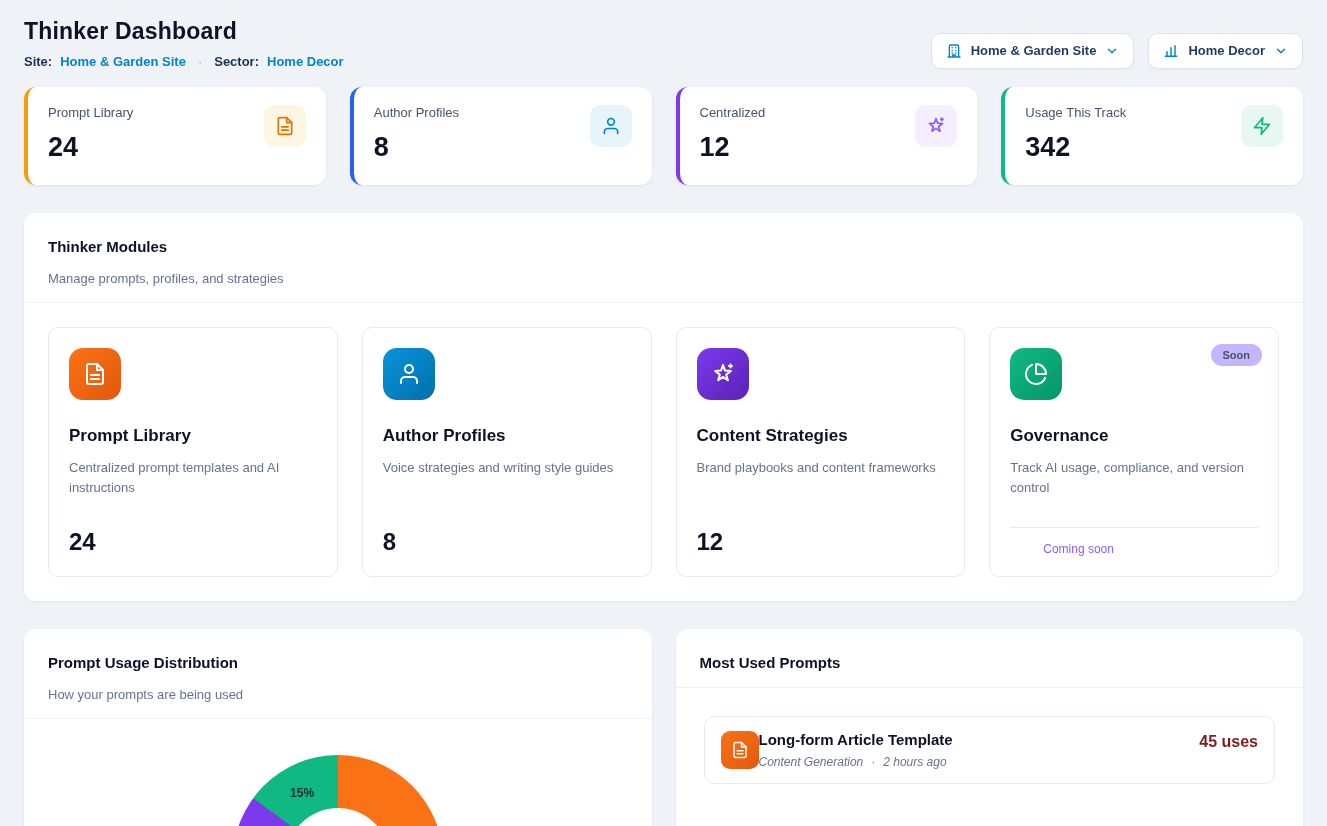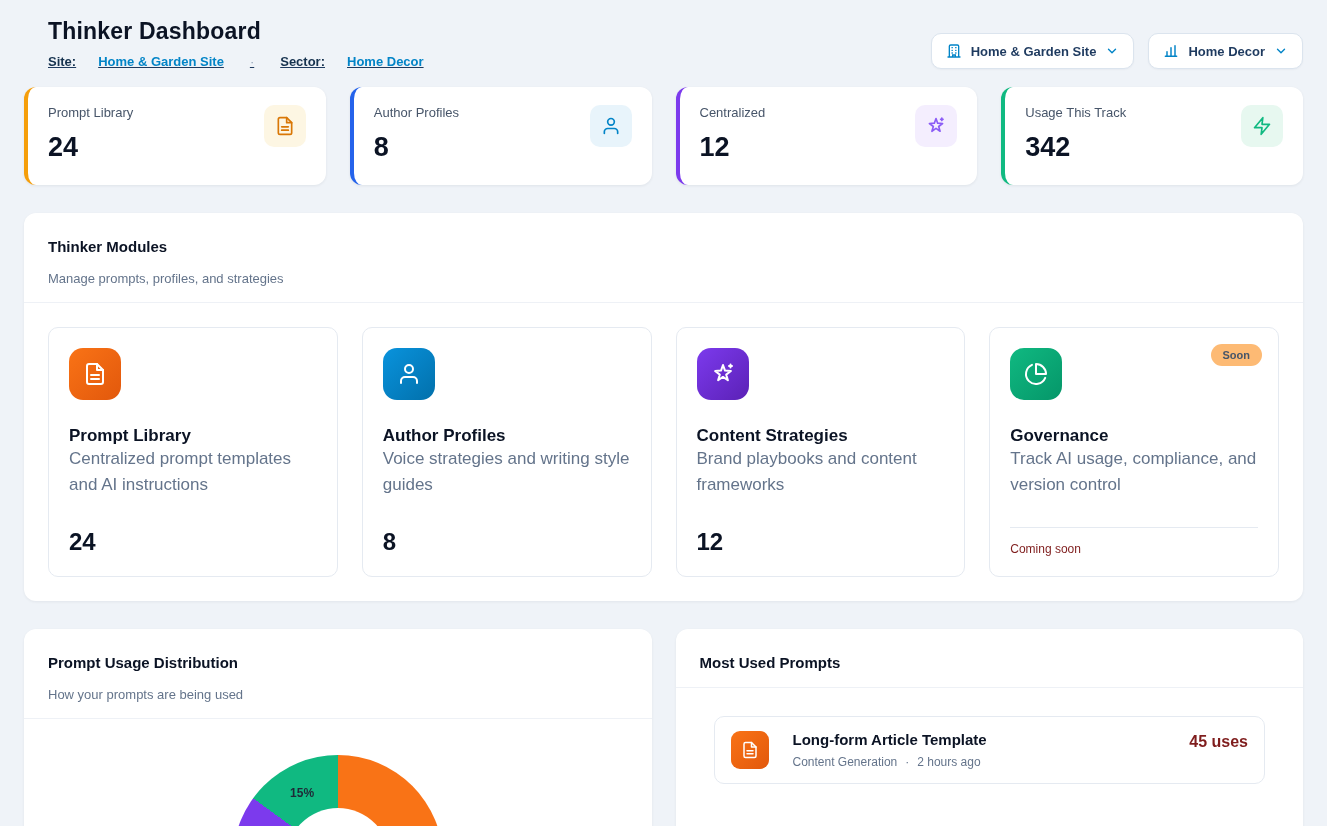"Thinker Dashboard" .topbar { align-items: flex-end -> center; margin-left: 24px -> none }
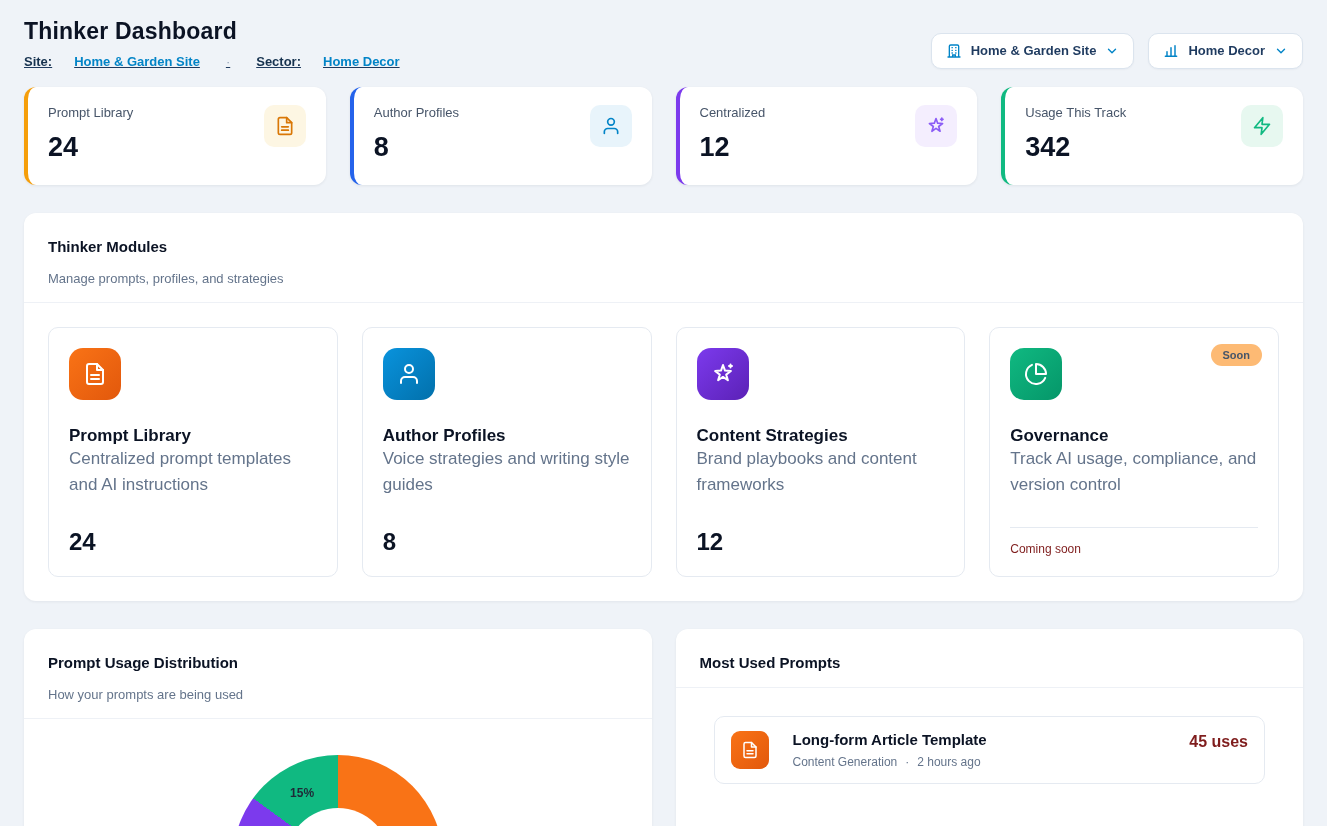"Site:" .breadcrumb { gap: 22px -> 8px; text-decoration: underline -> none }
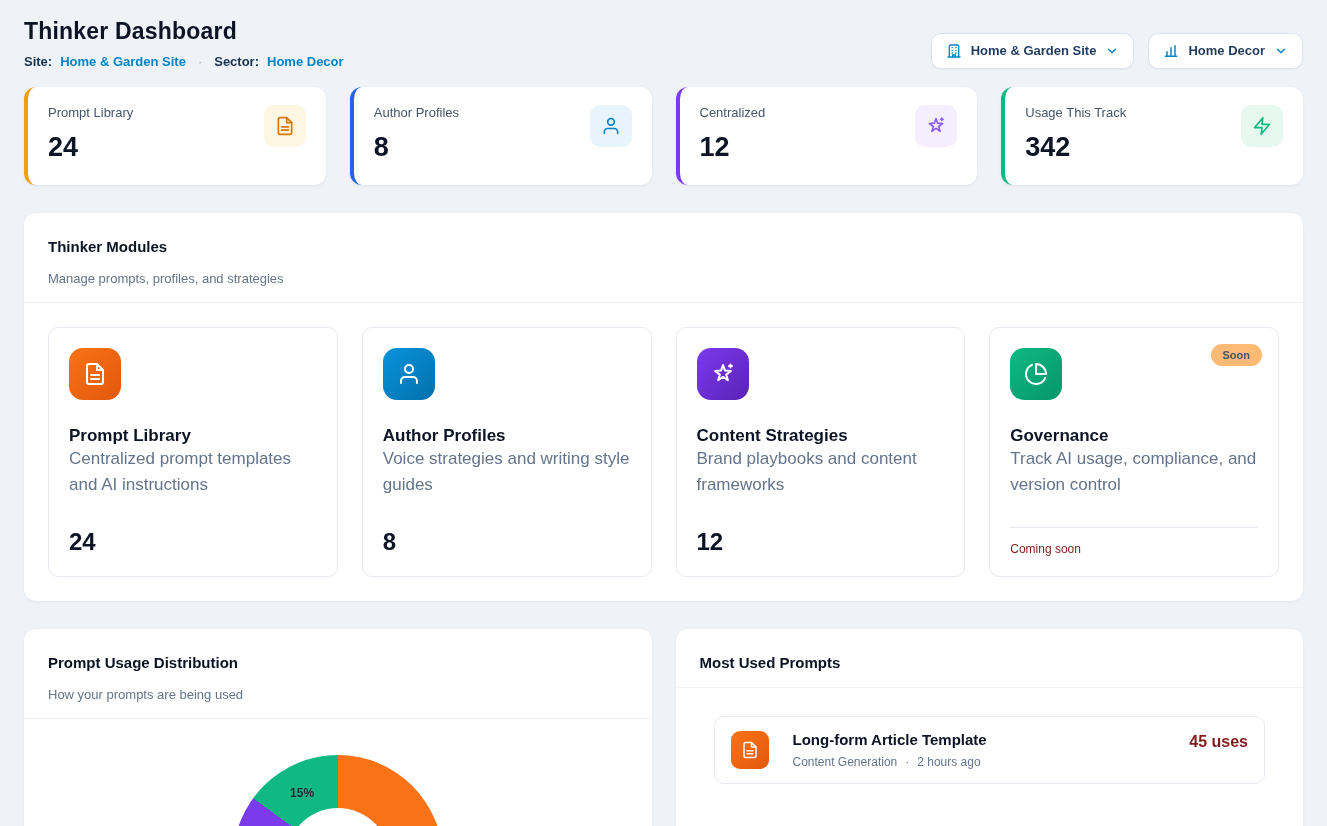"Soon" .soon-badge { background: #fdba74 -> #c4b5fd }
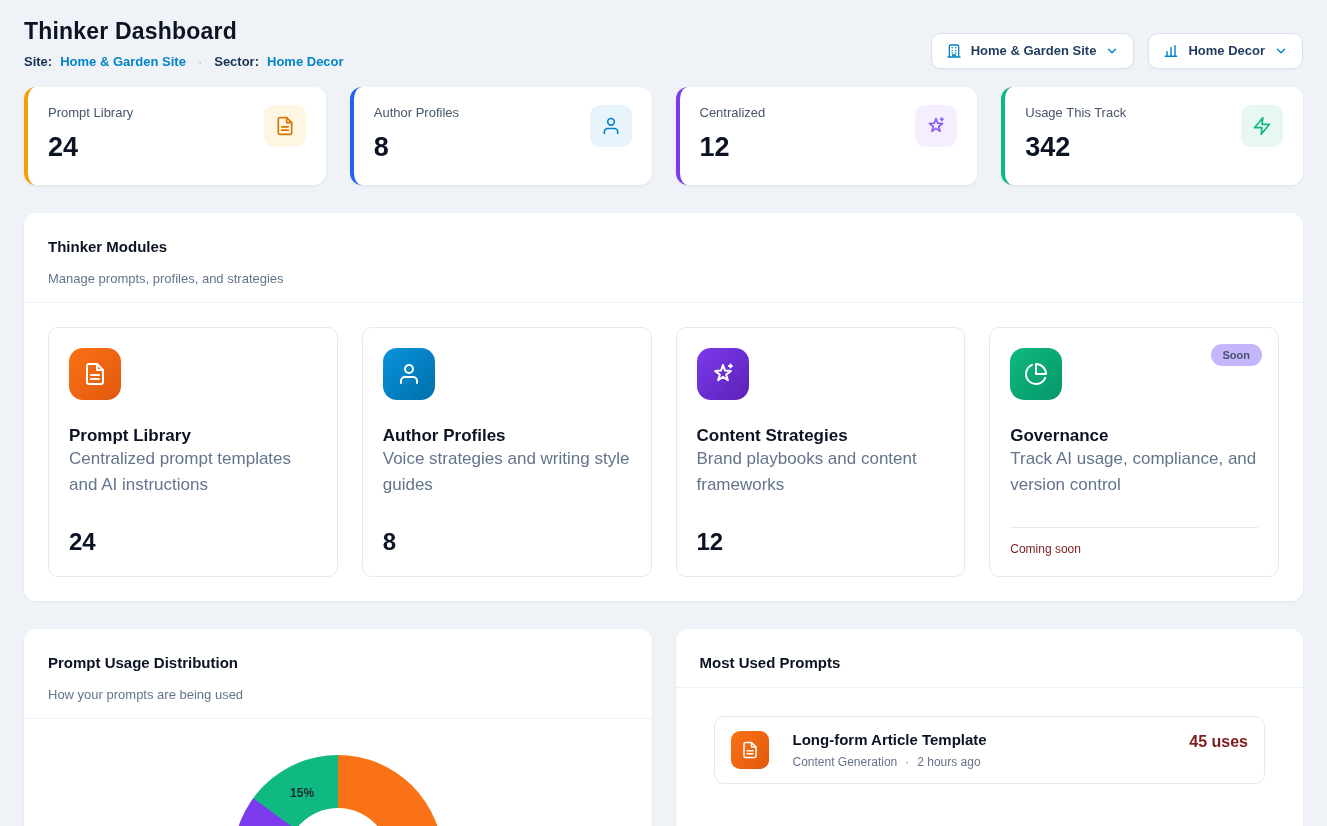"Centralized prompt templates and AI" .module-desc { font-size: 17px -> 13px; margin-top: none -> 12px }
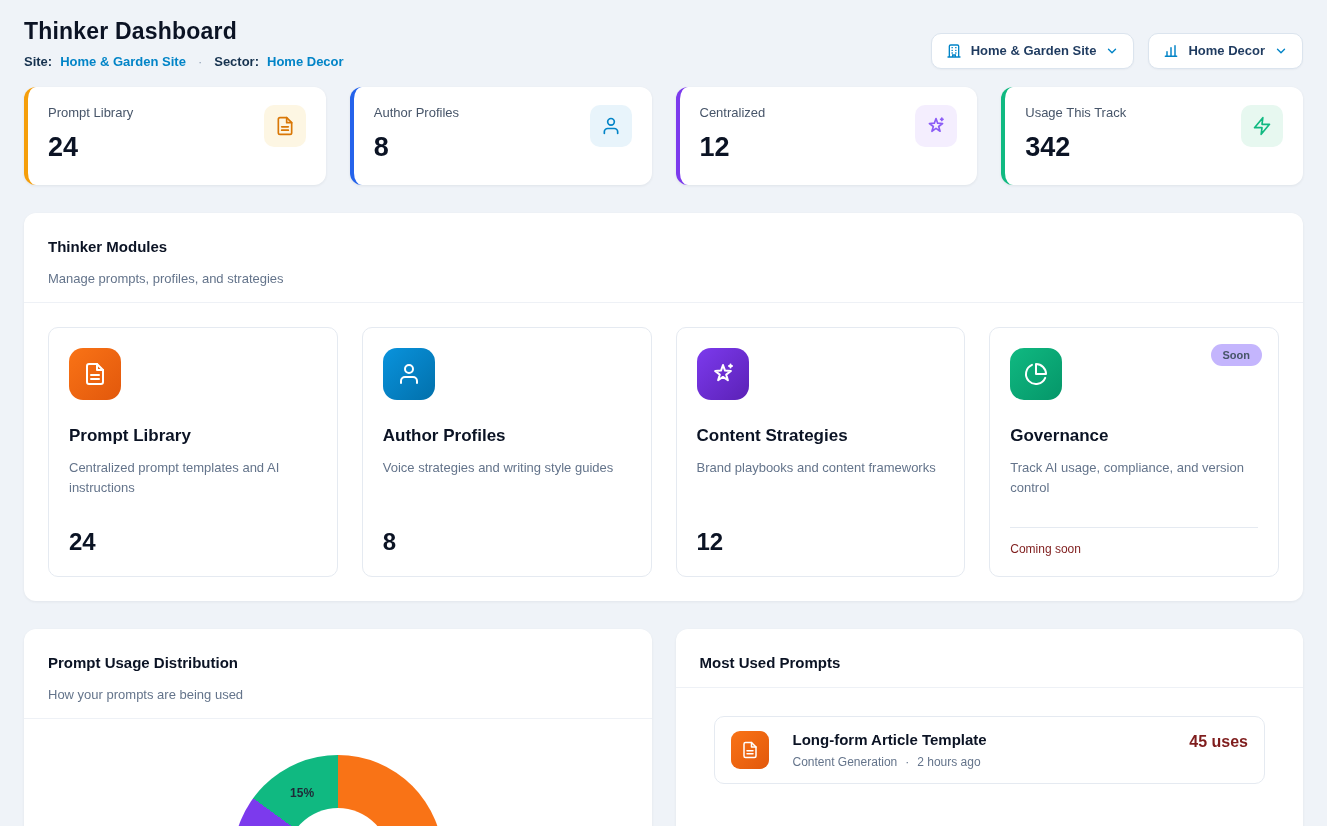"Coming soon" .module-footer { color: #7f1d1d -> #8b5cf6; margin-left: none -> 33px }
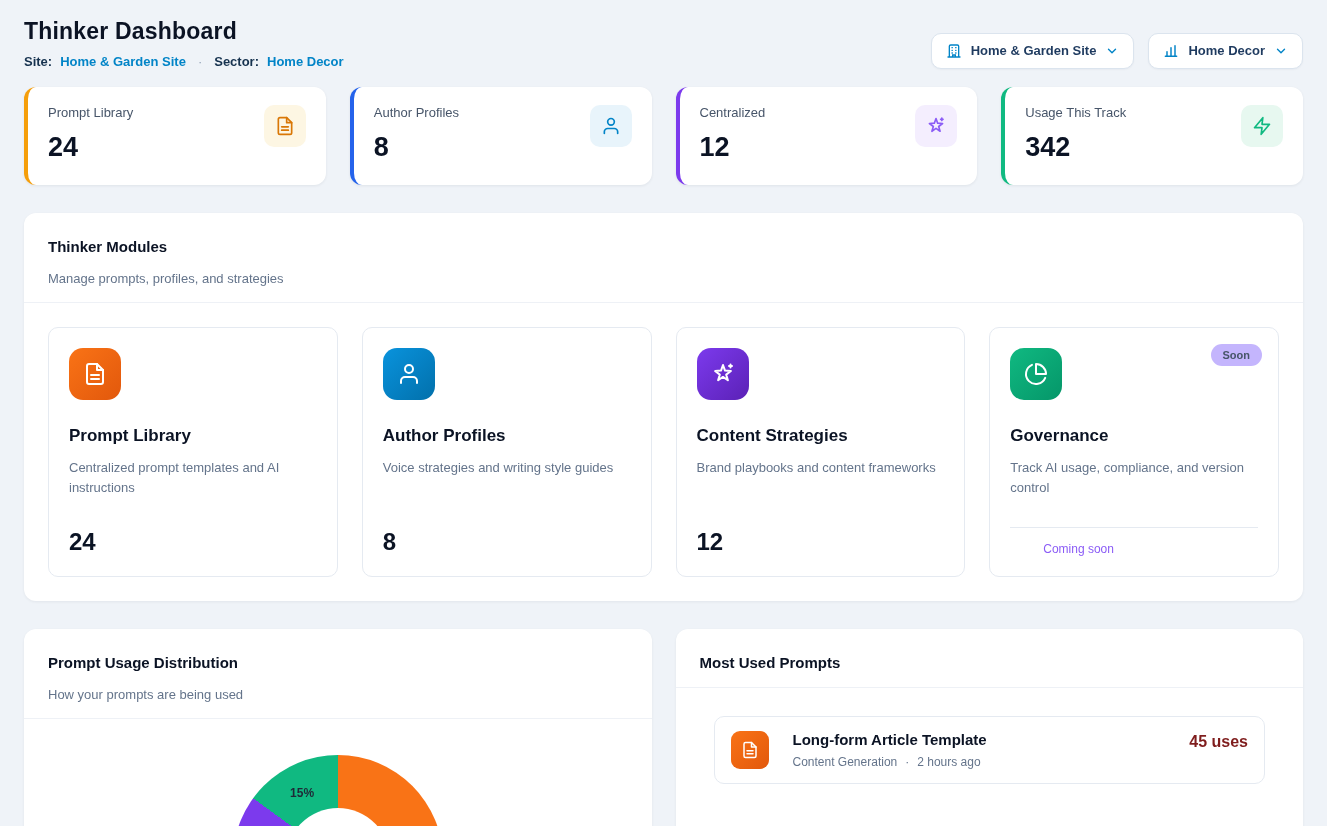"Long-form Article Template" .prompt-item { gap: 24px -> 0; margin: 28px 38px 0 -> 28px 28px 0 }
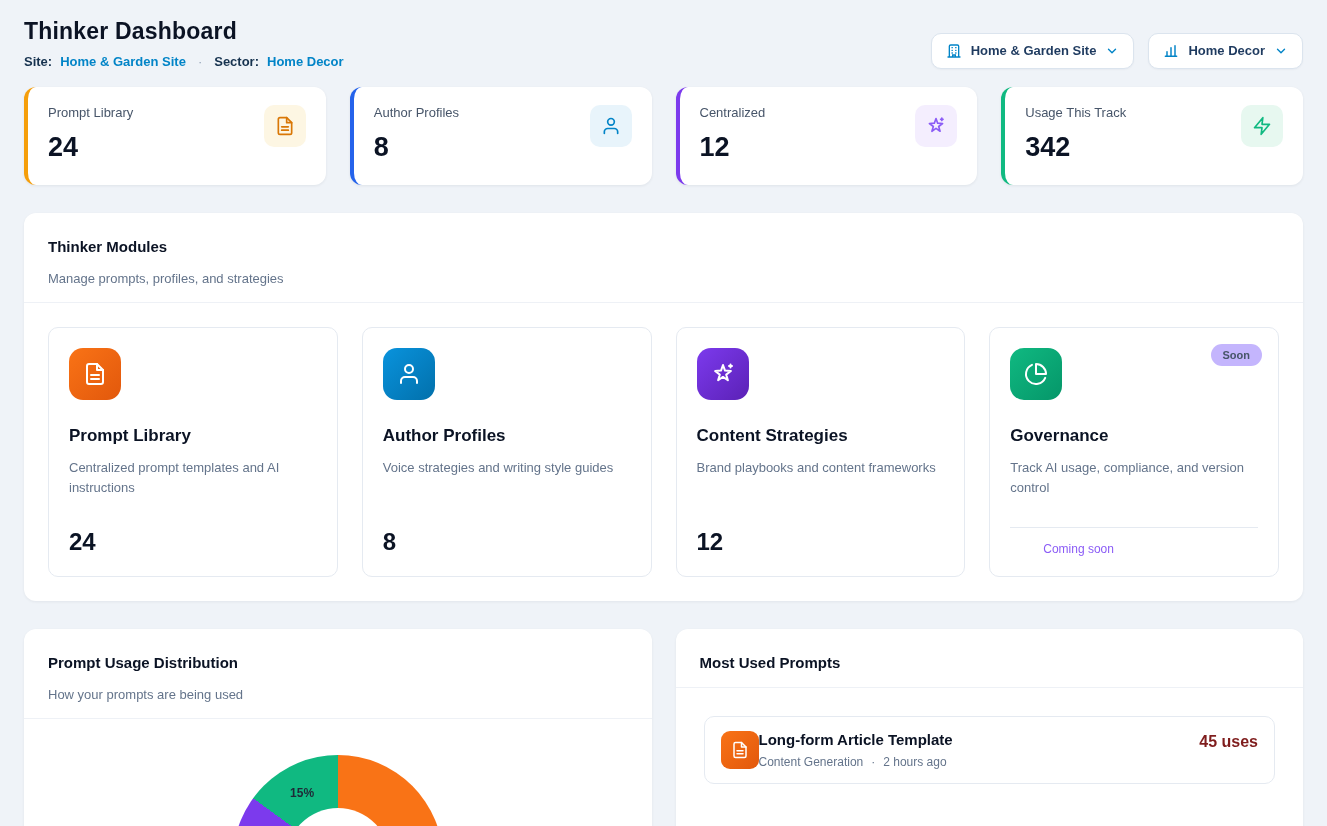"Content Generation" .prompt-item-meta { font-style: none -> italic }
